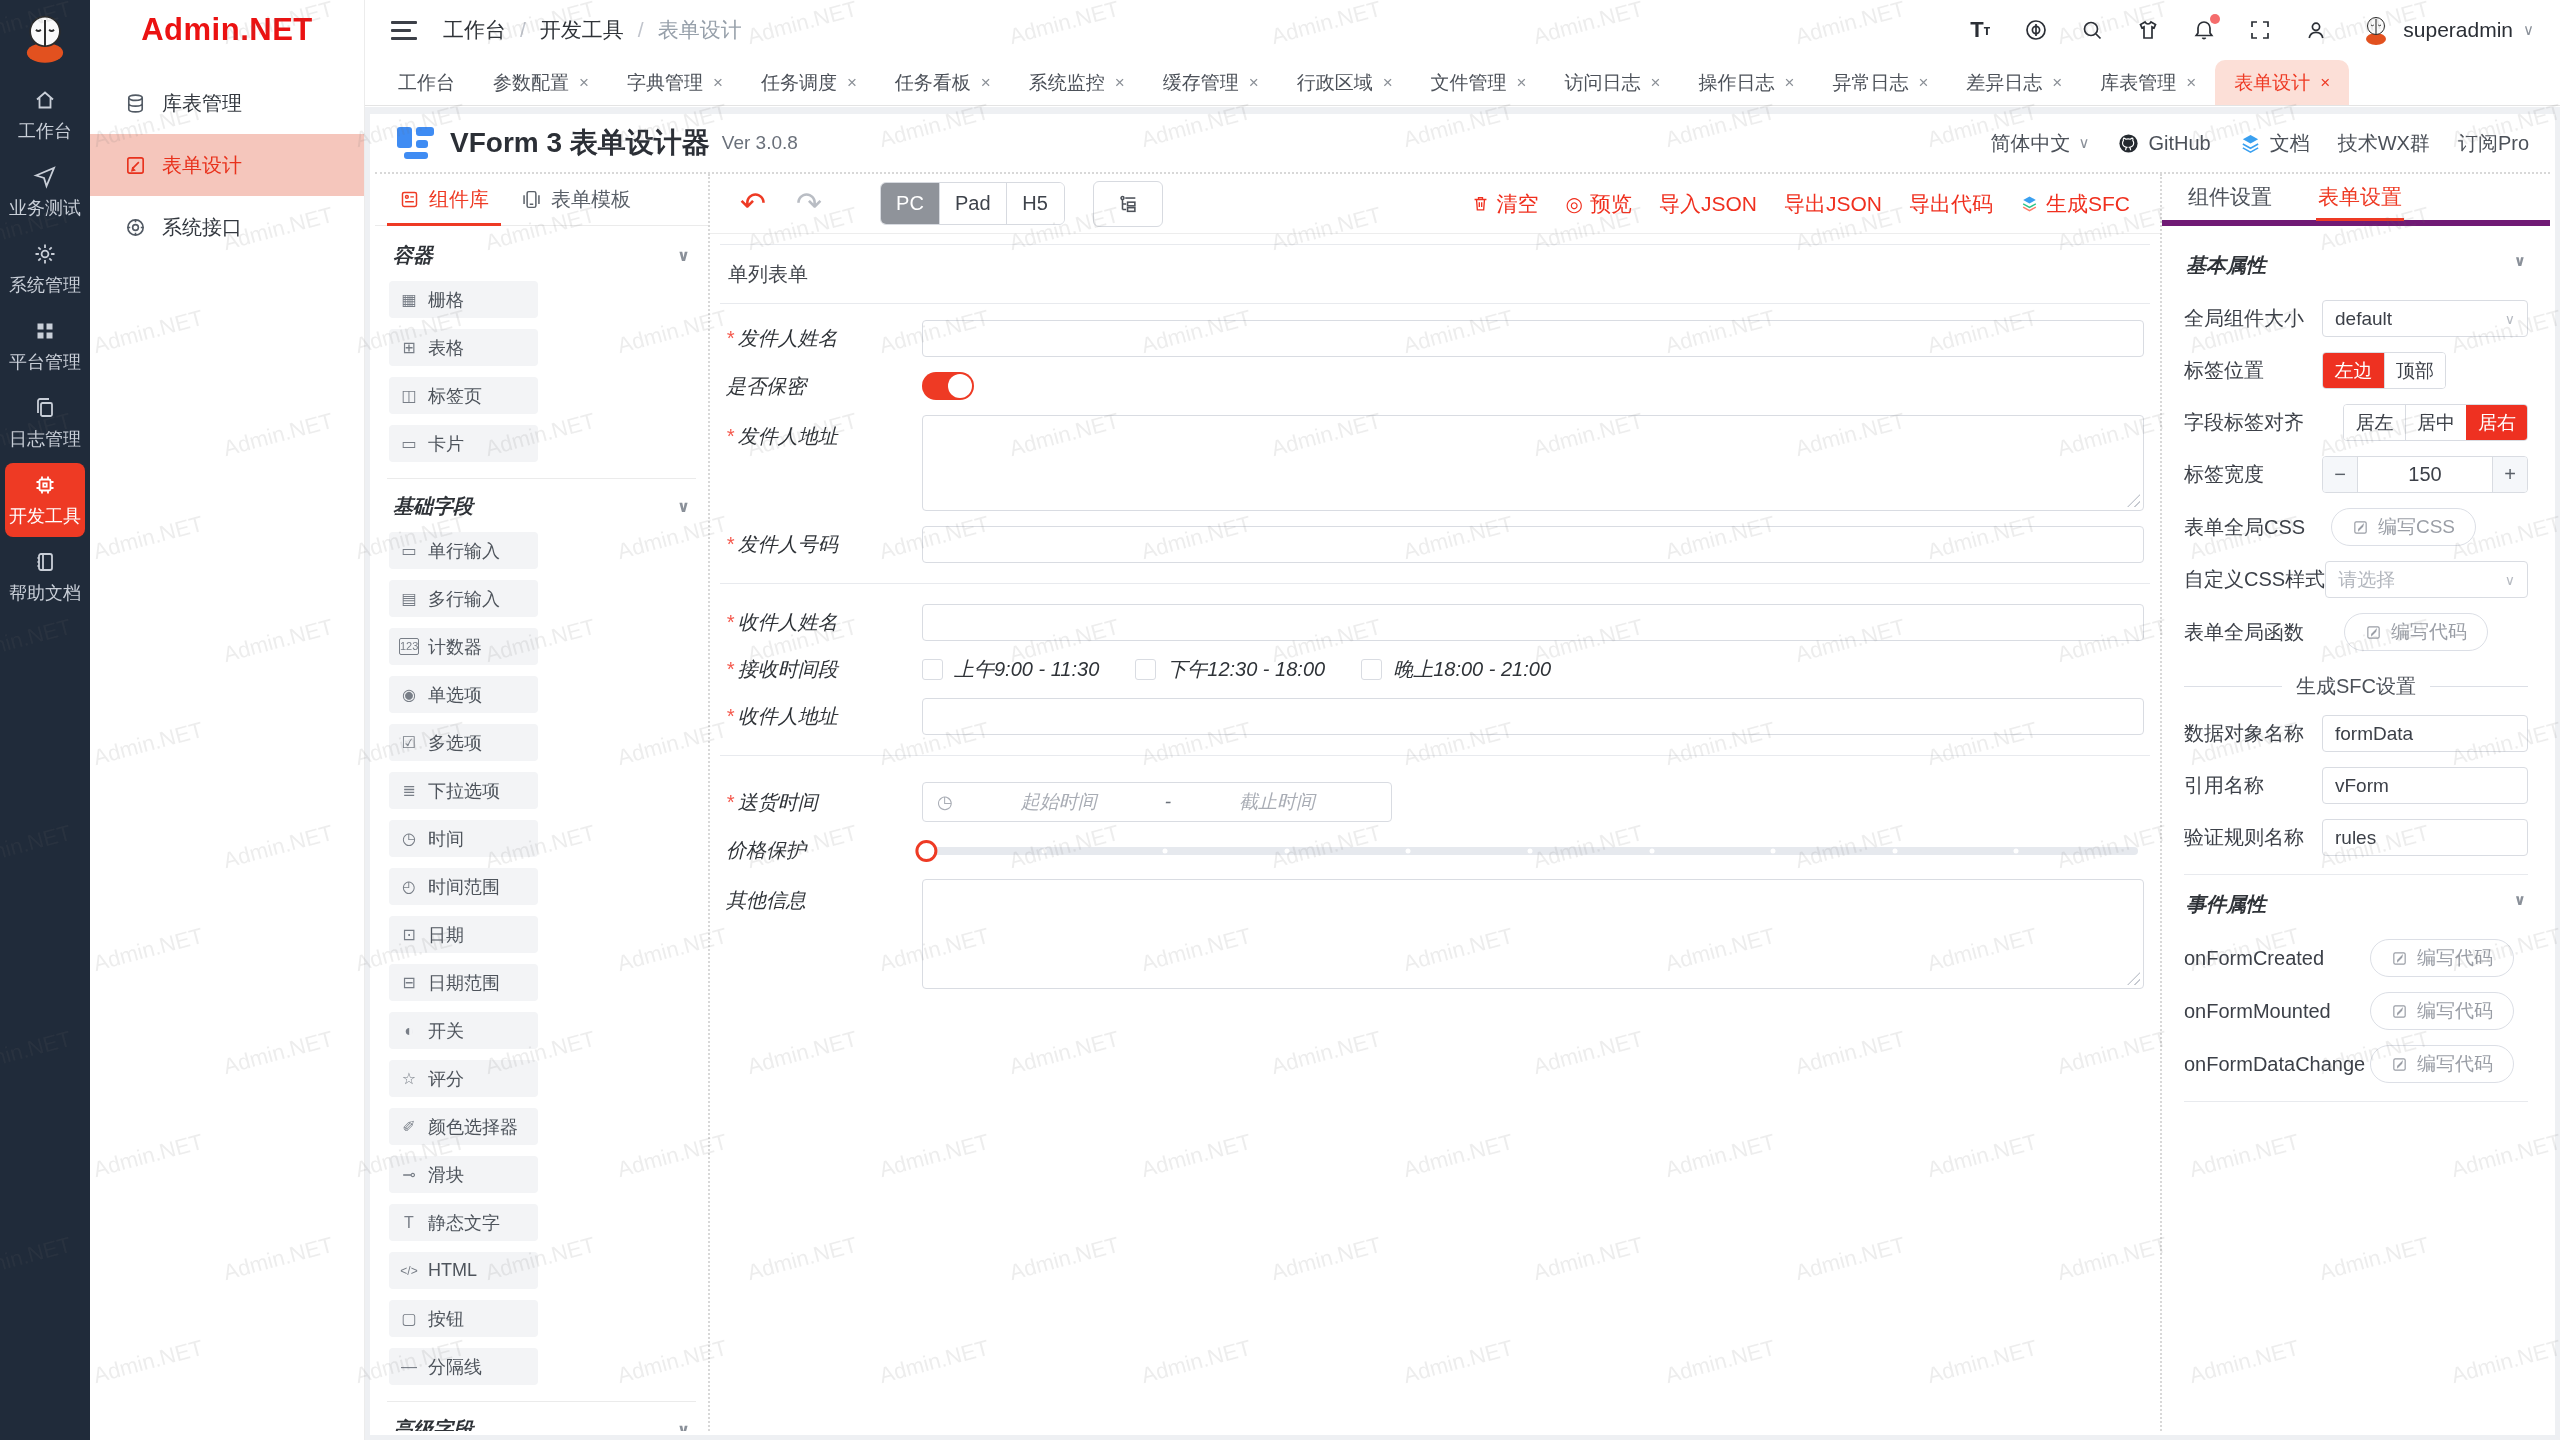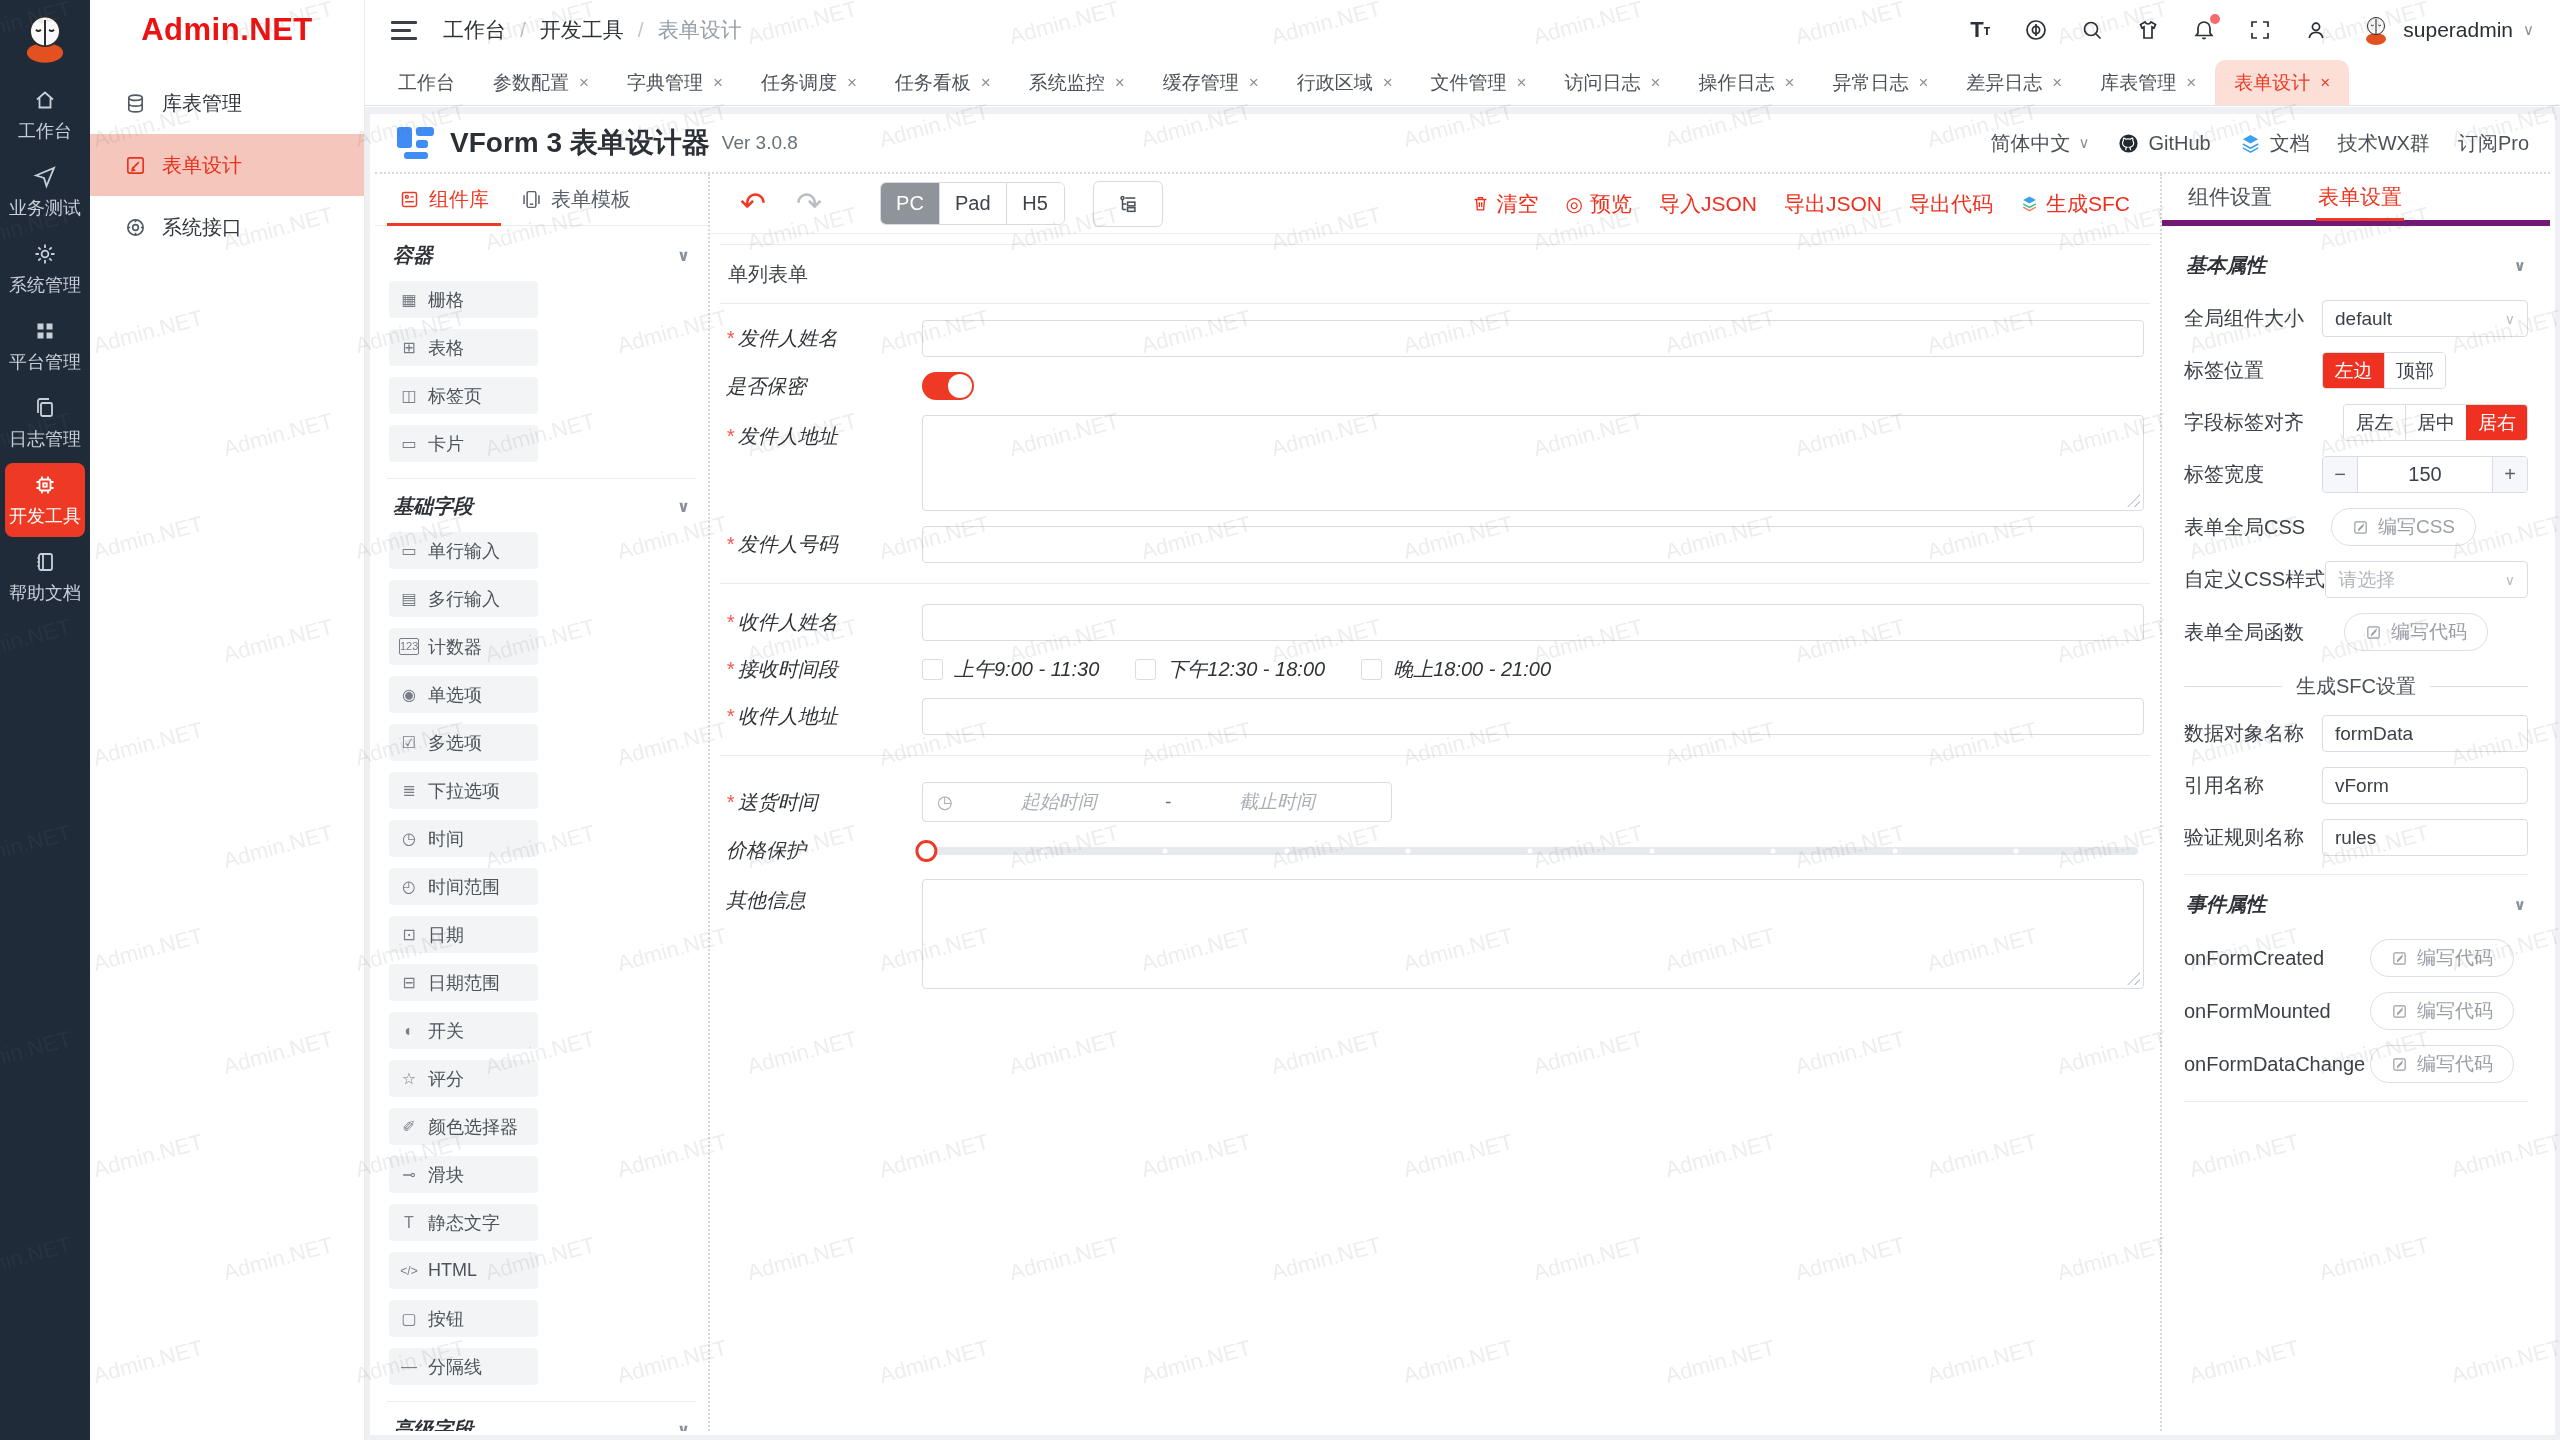"基本属性" .rsec-h { align-items: center -> none }
